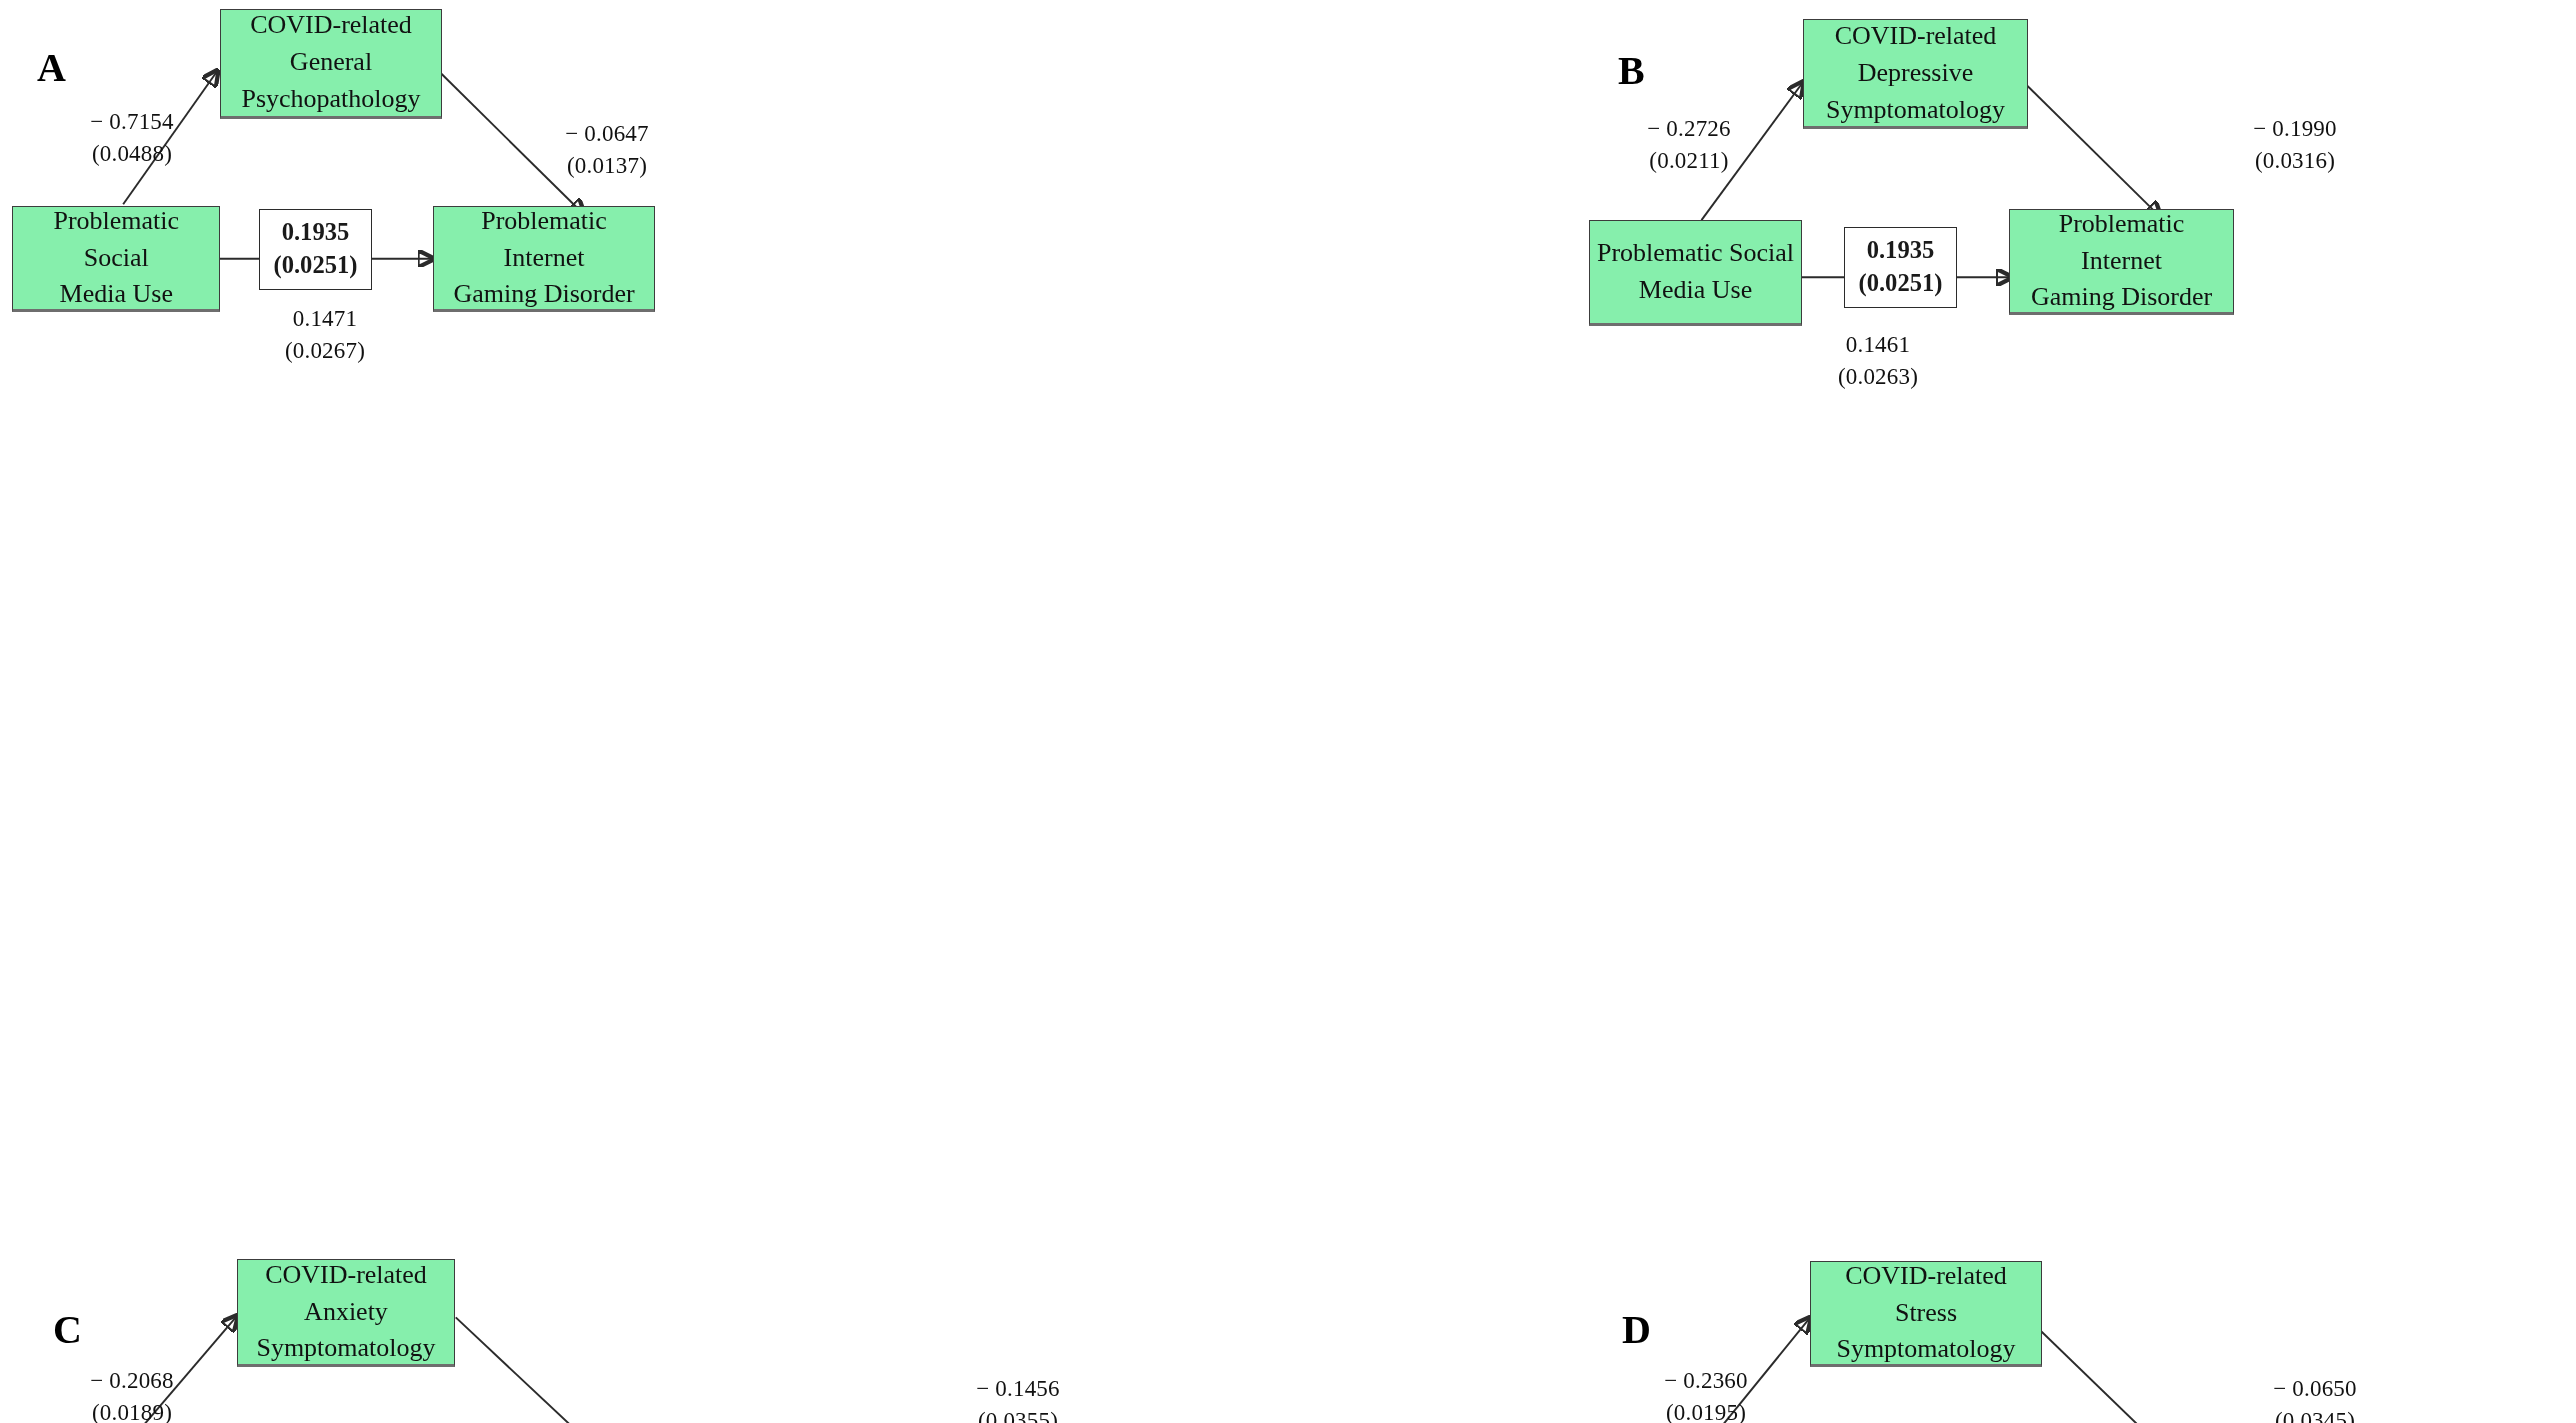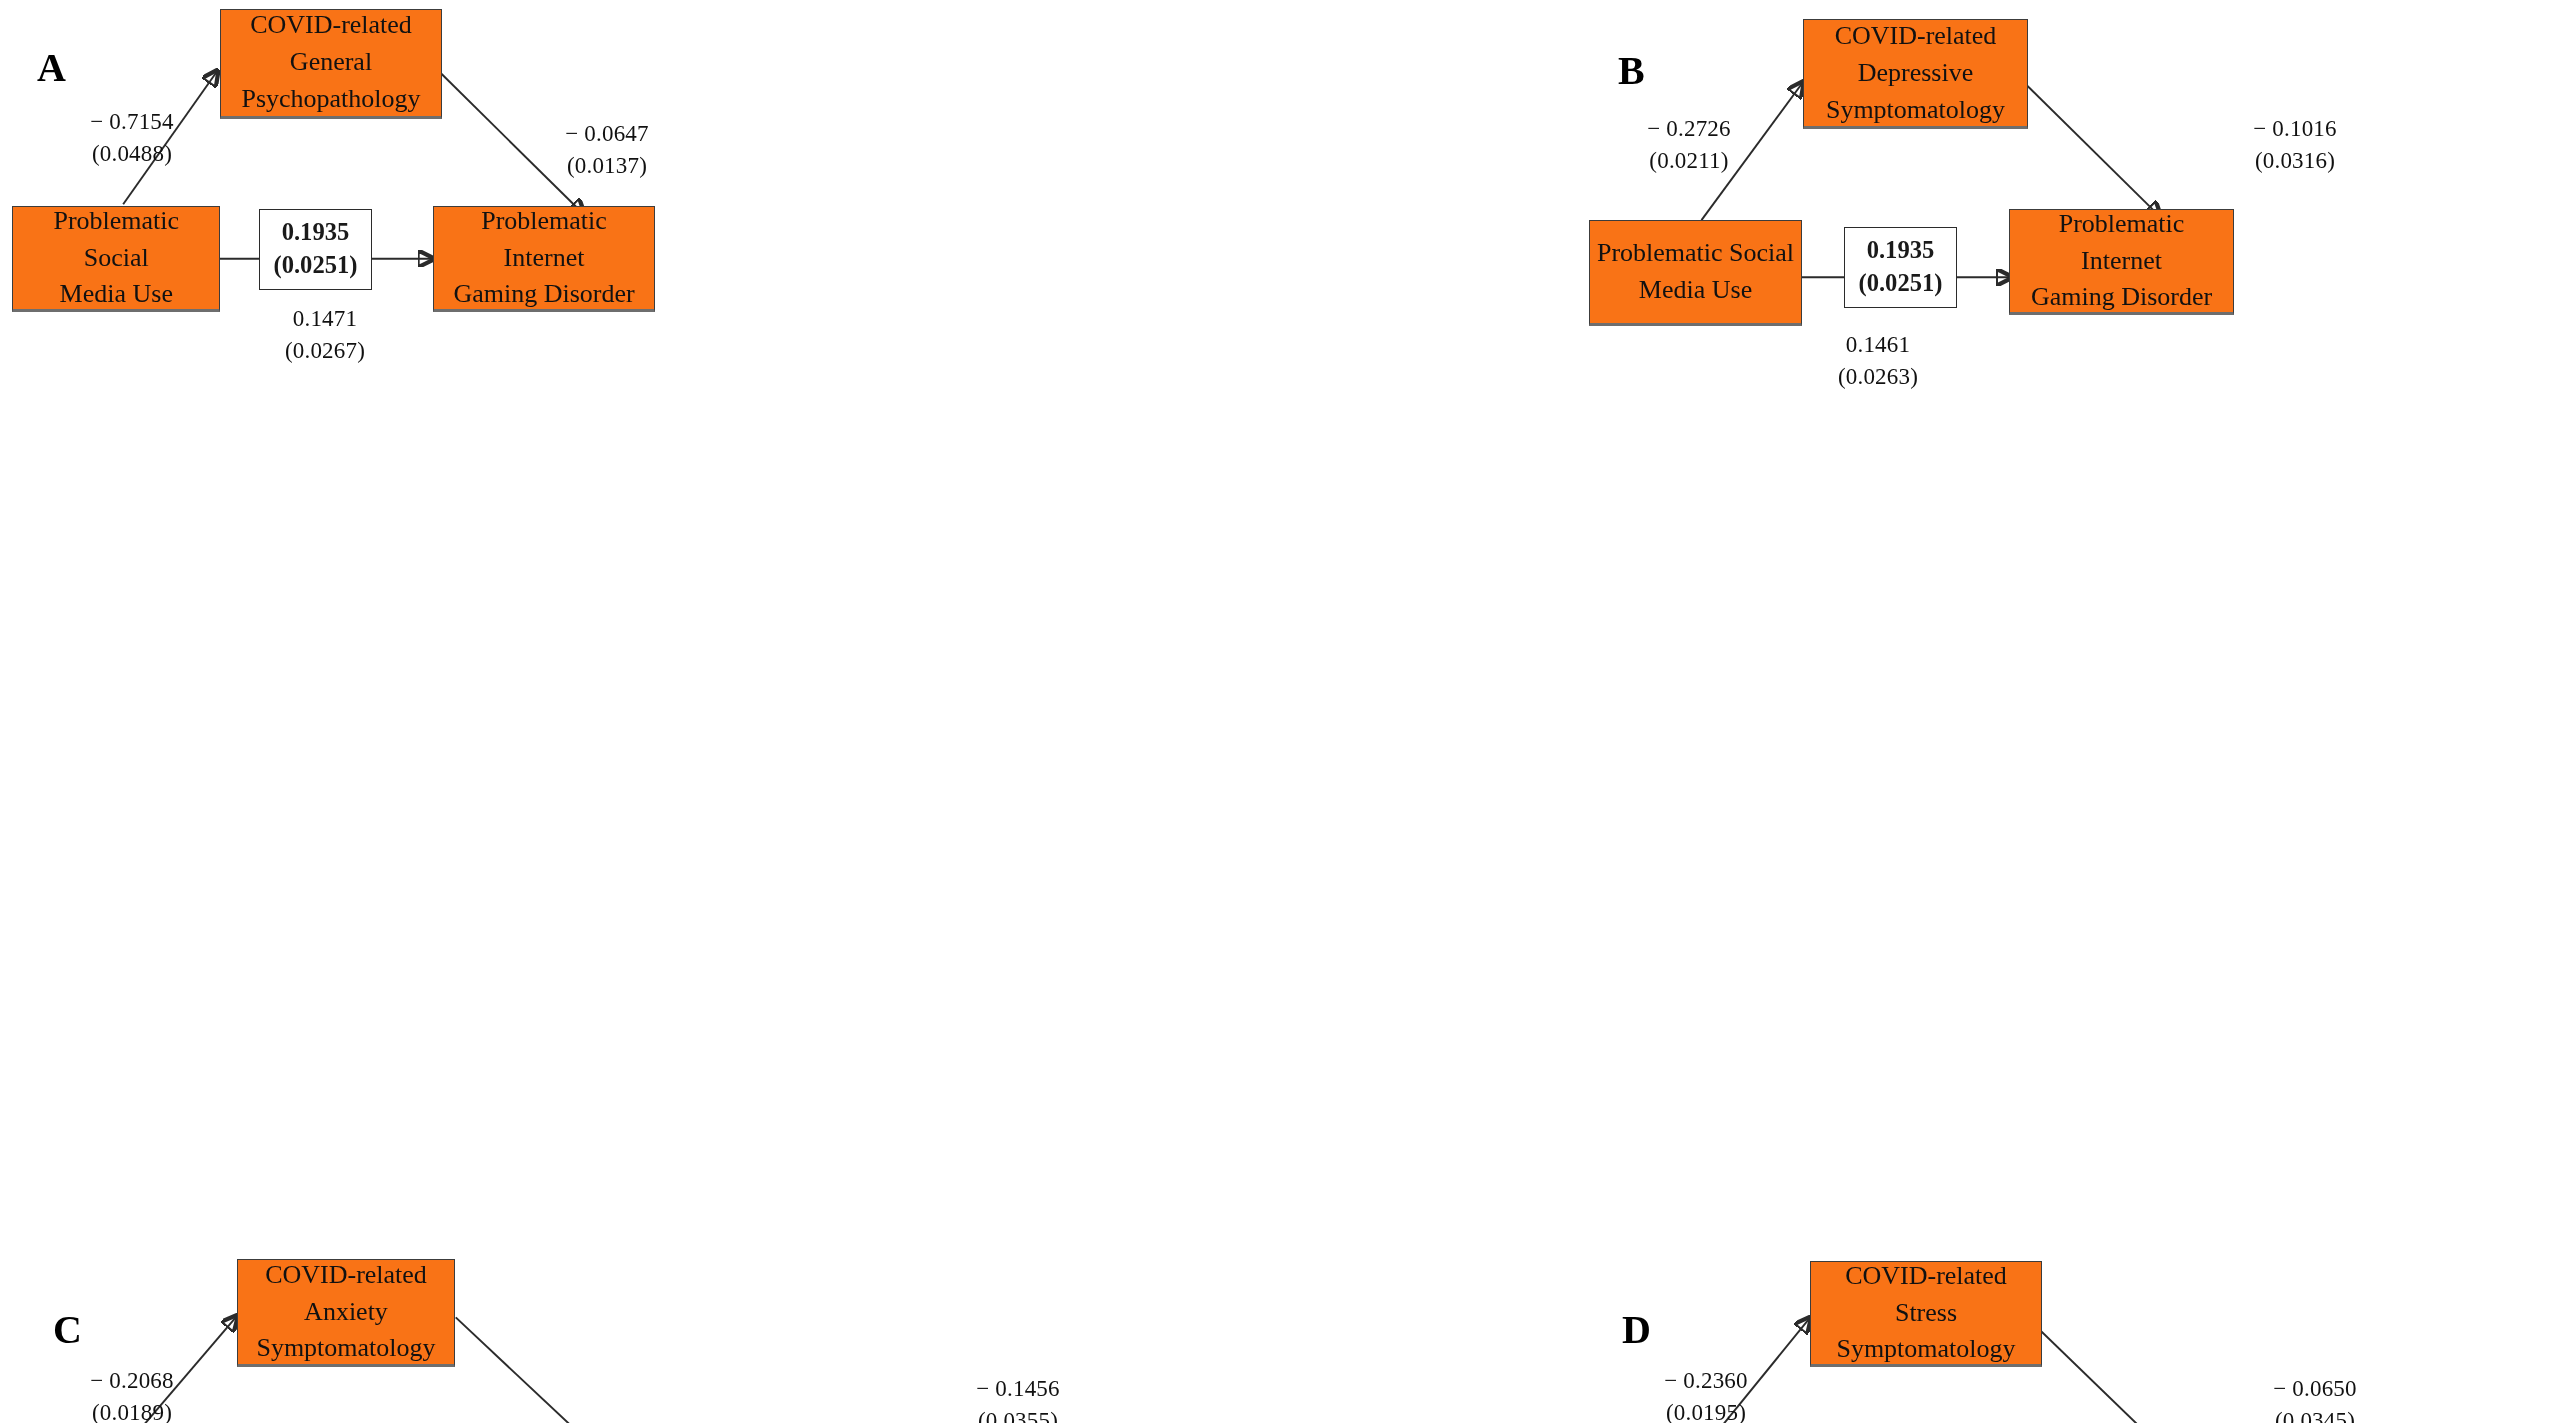"COVID-related" .node-box { background: #f97316 -> #86efac }
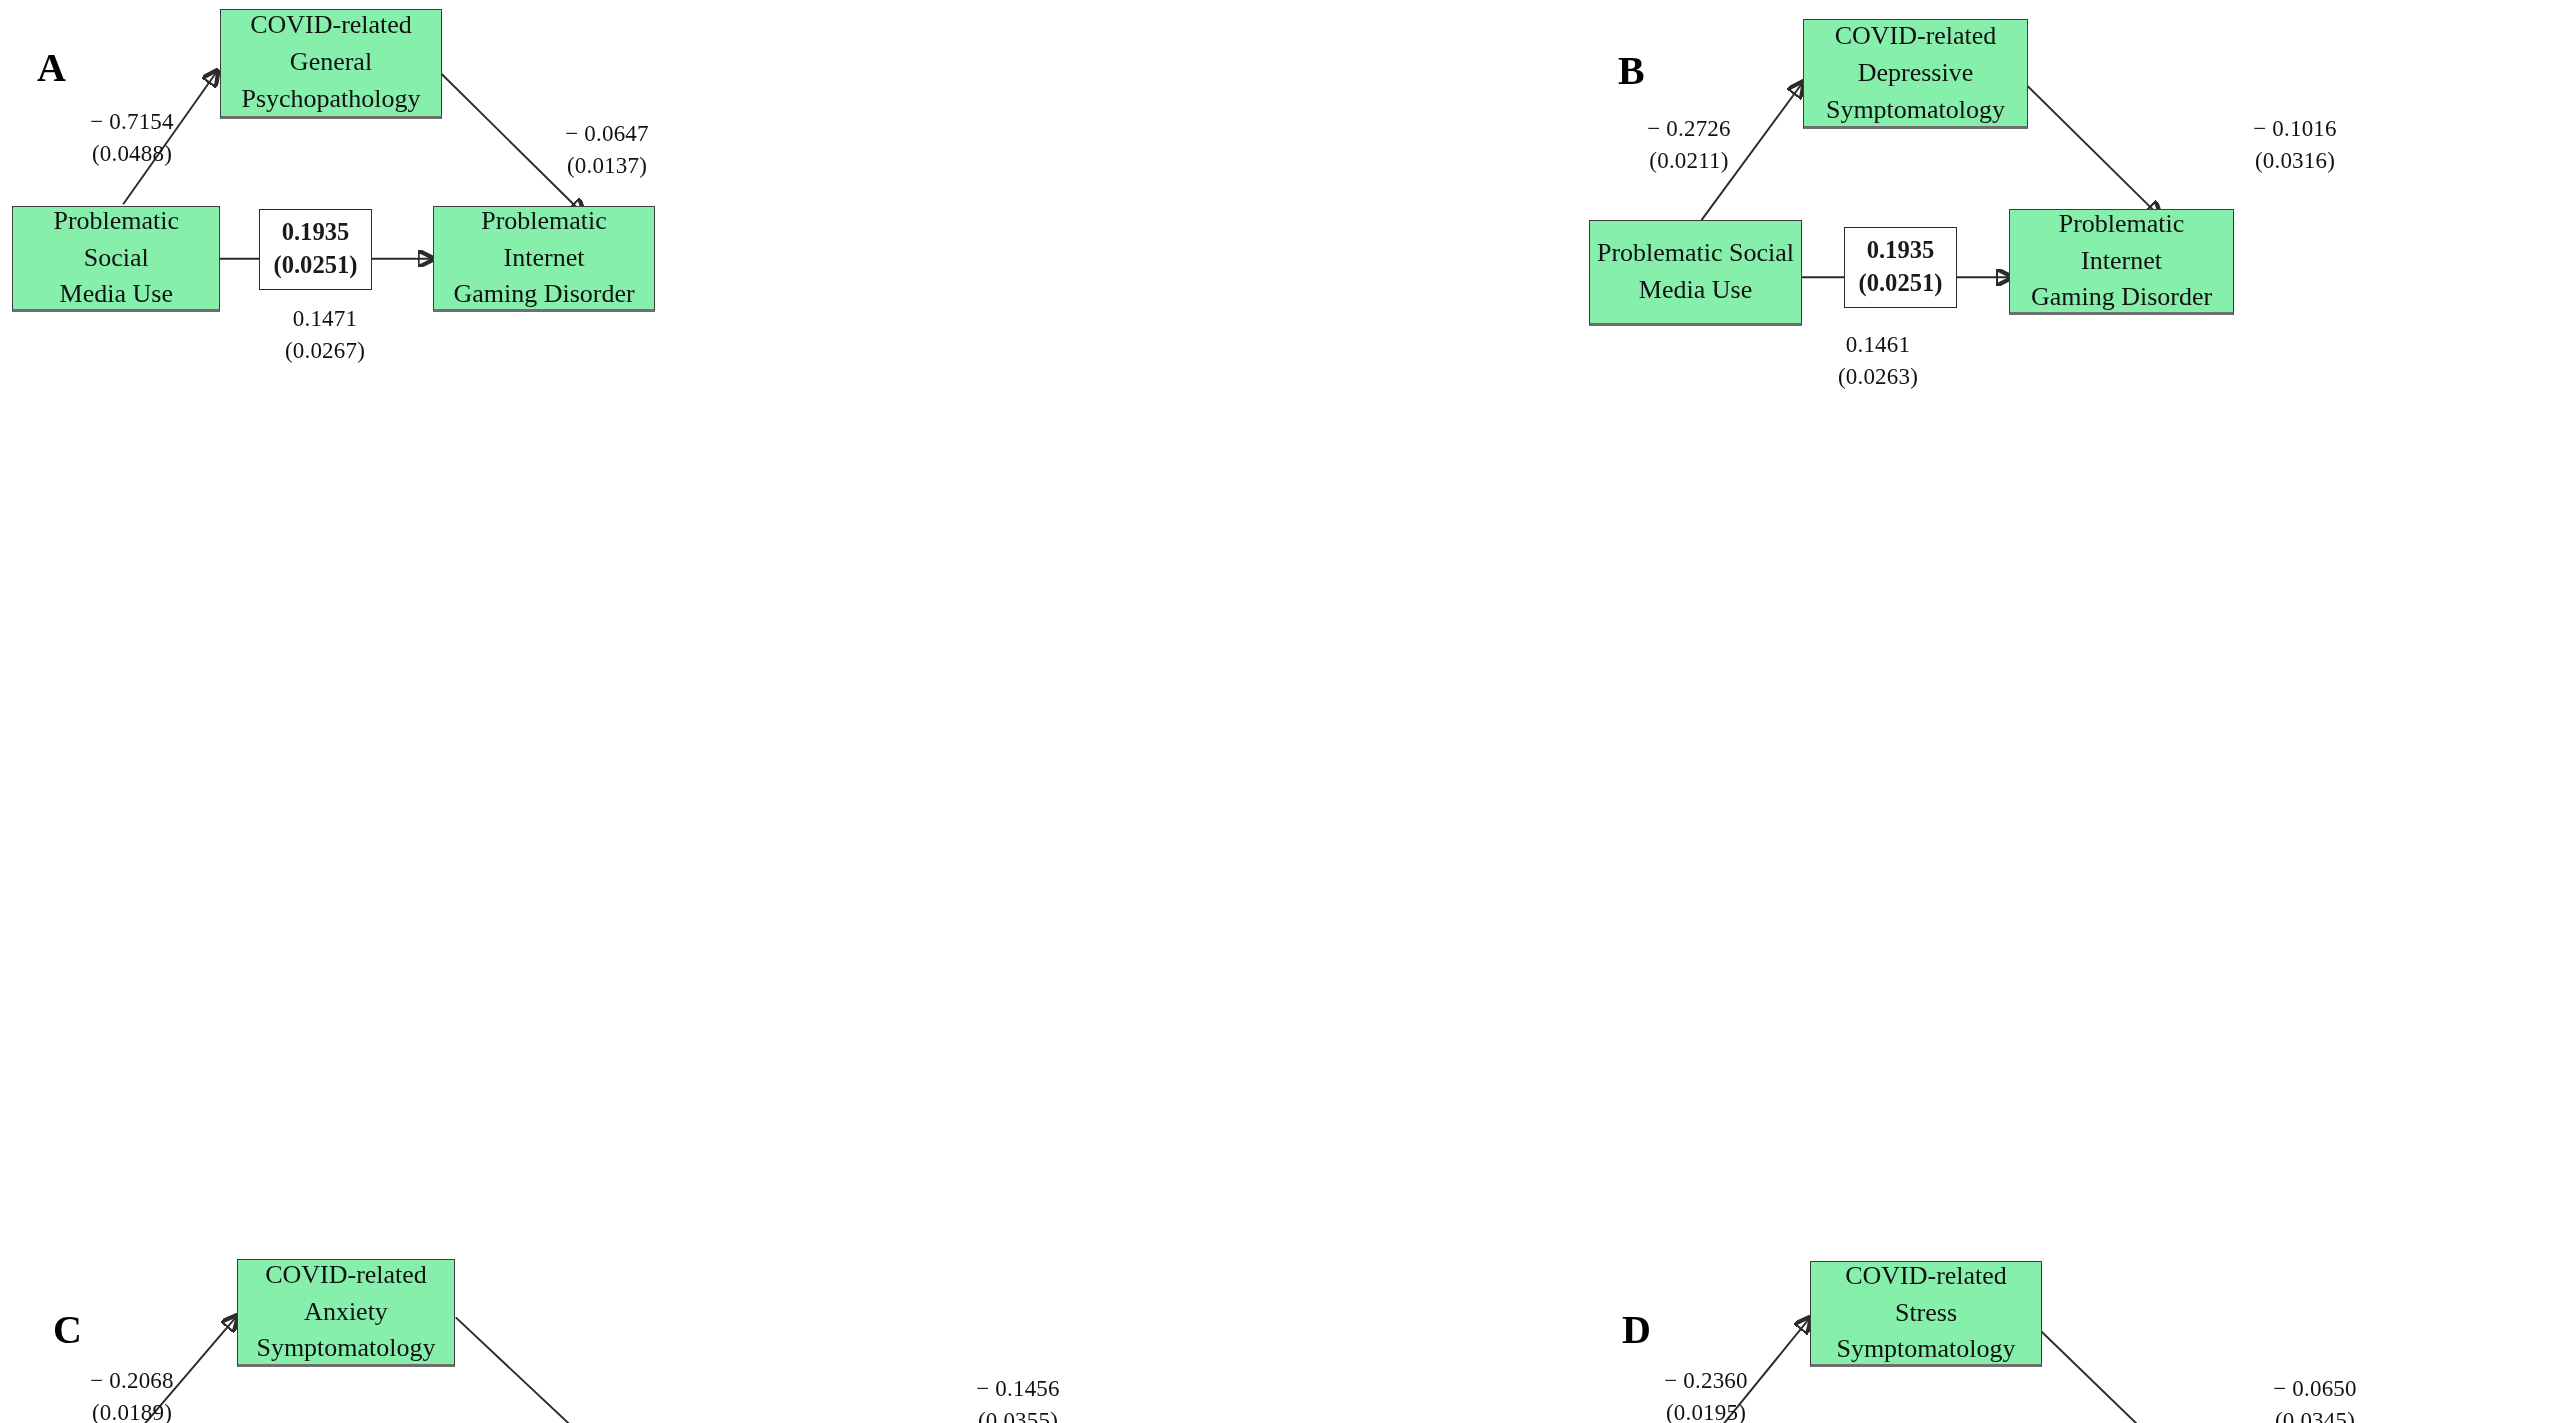"− 0.1016" div.coef { text: 0.1016 -> 0.1990 }
